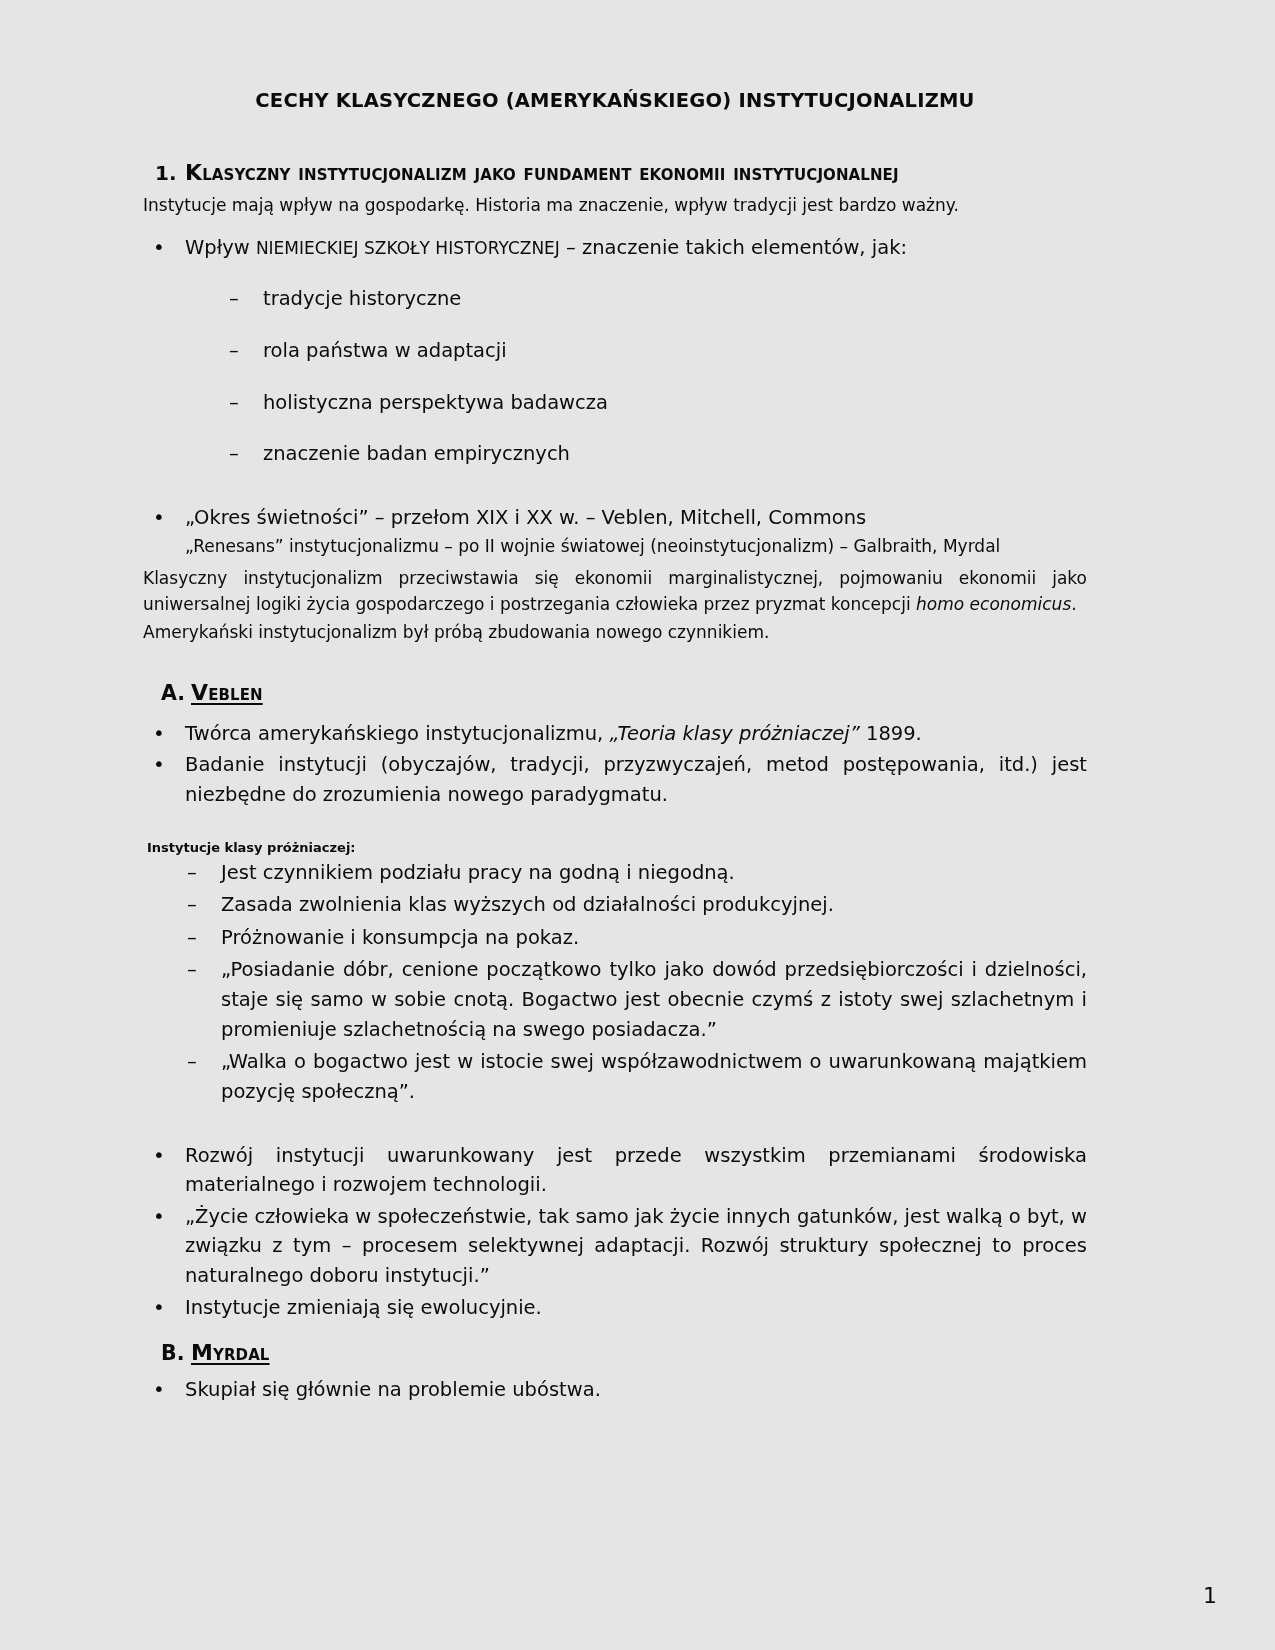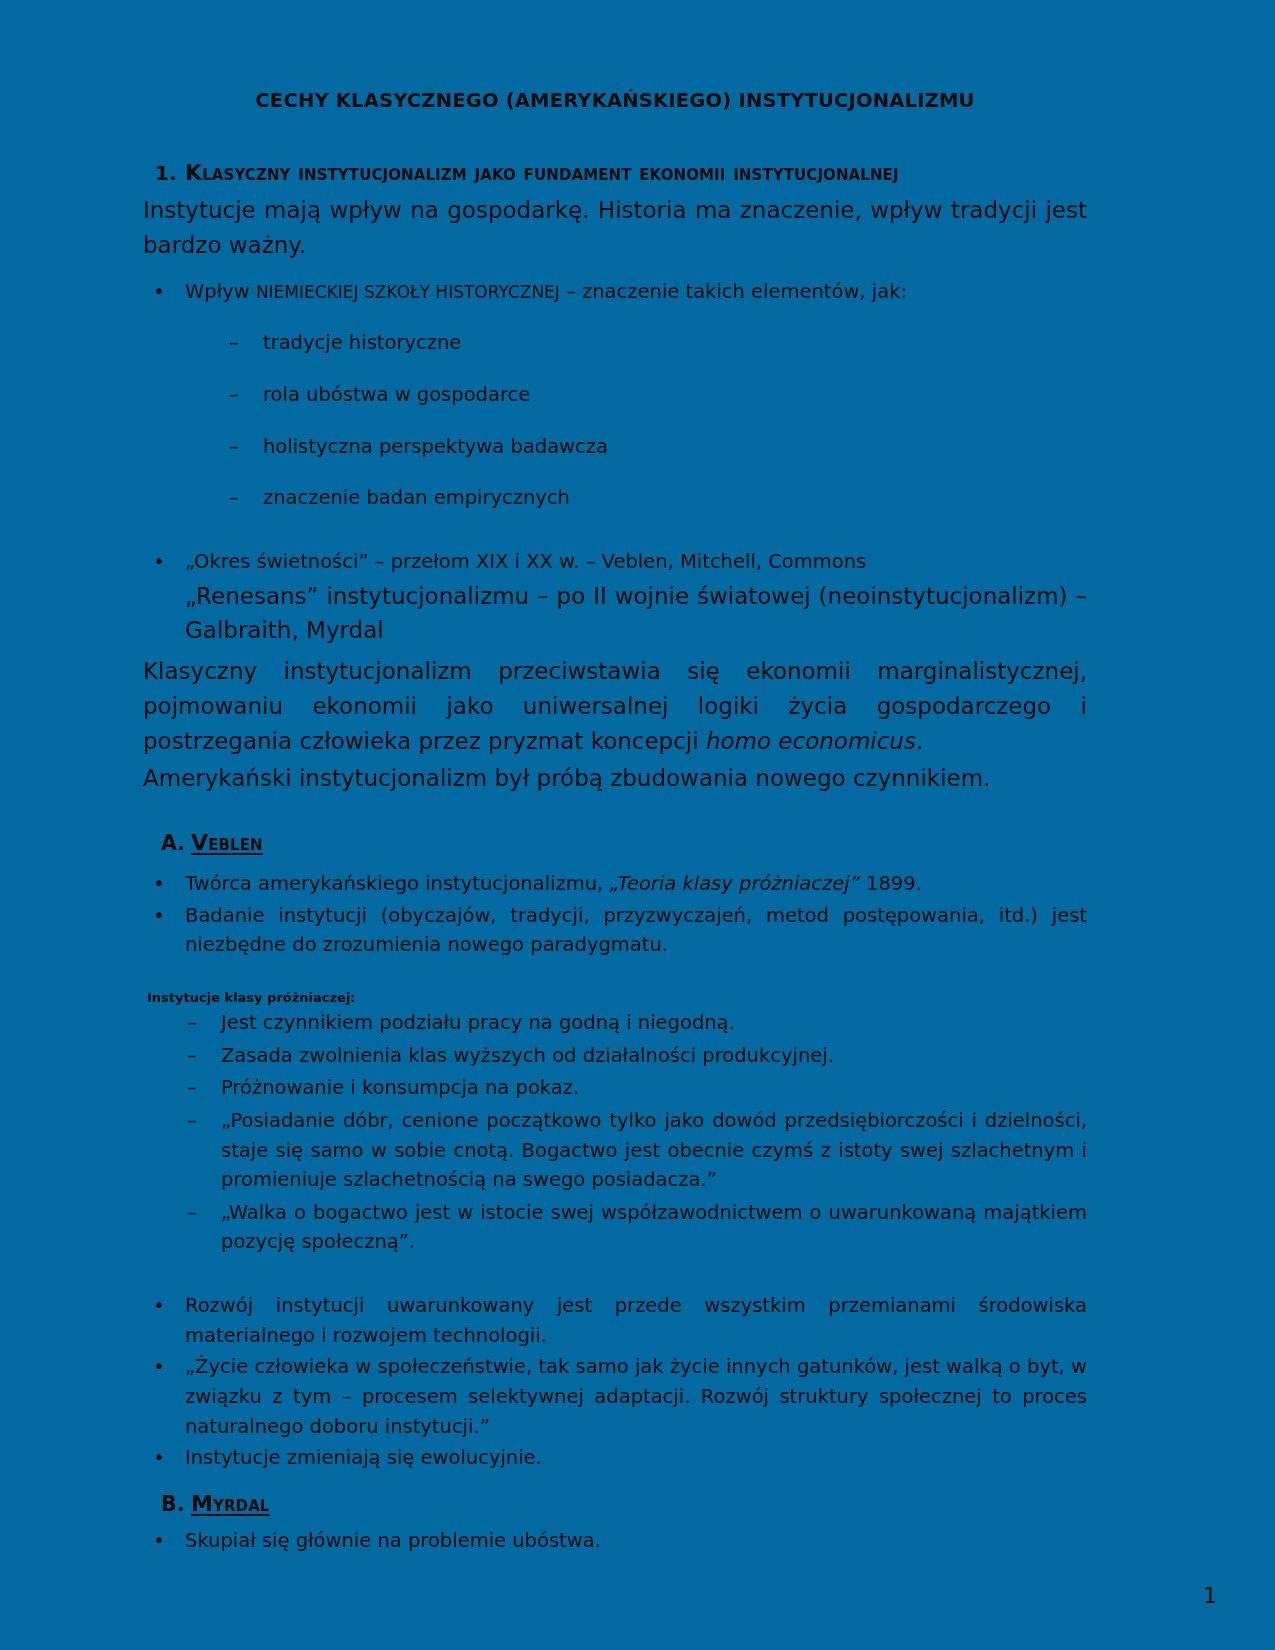"CECHY KLASYCZNEGO (AMERYKAŃSKIEGO)" .page { background: #0369a1 -> #e5e5e5 }
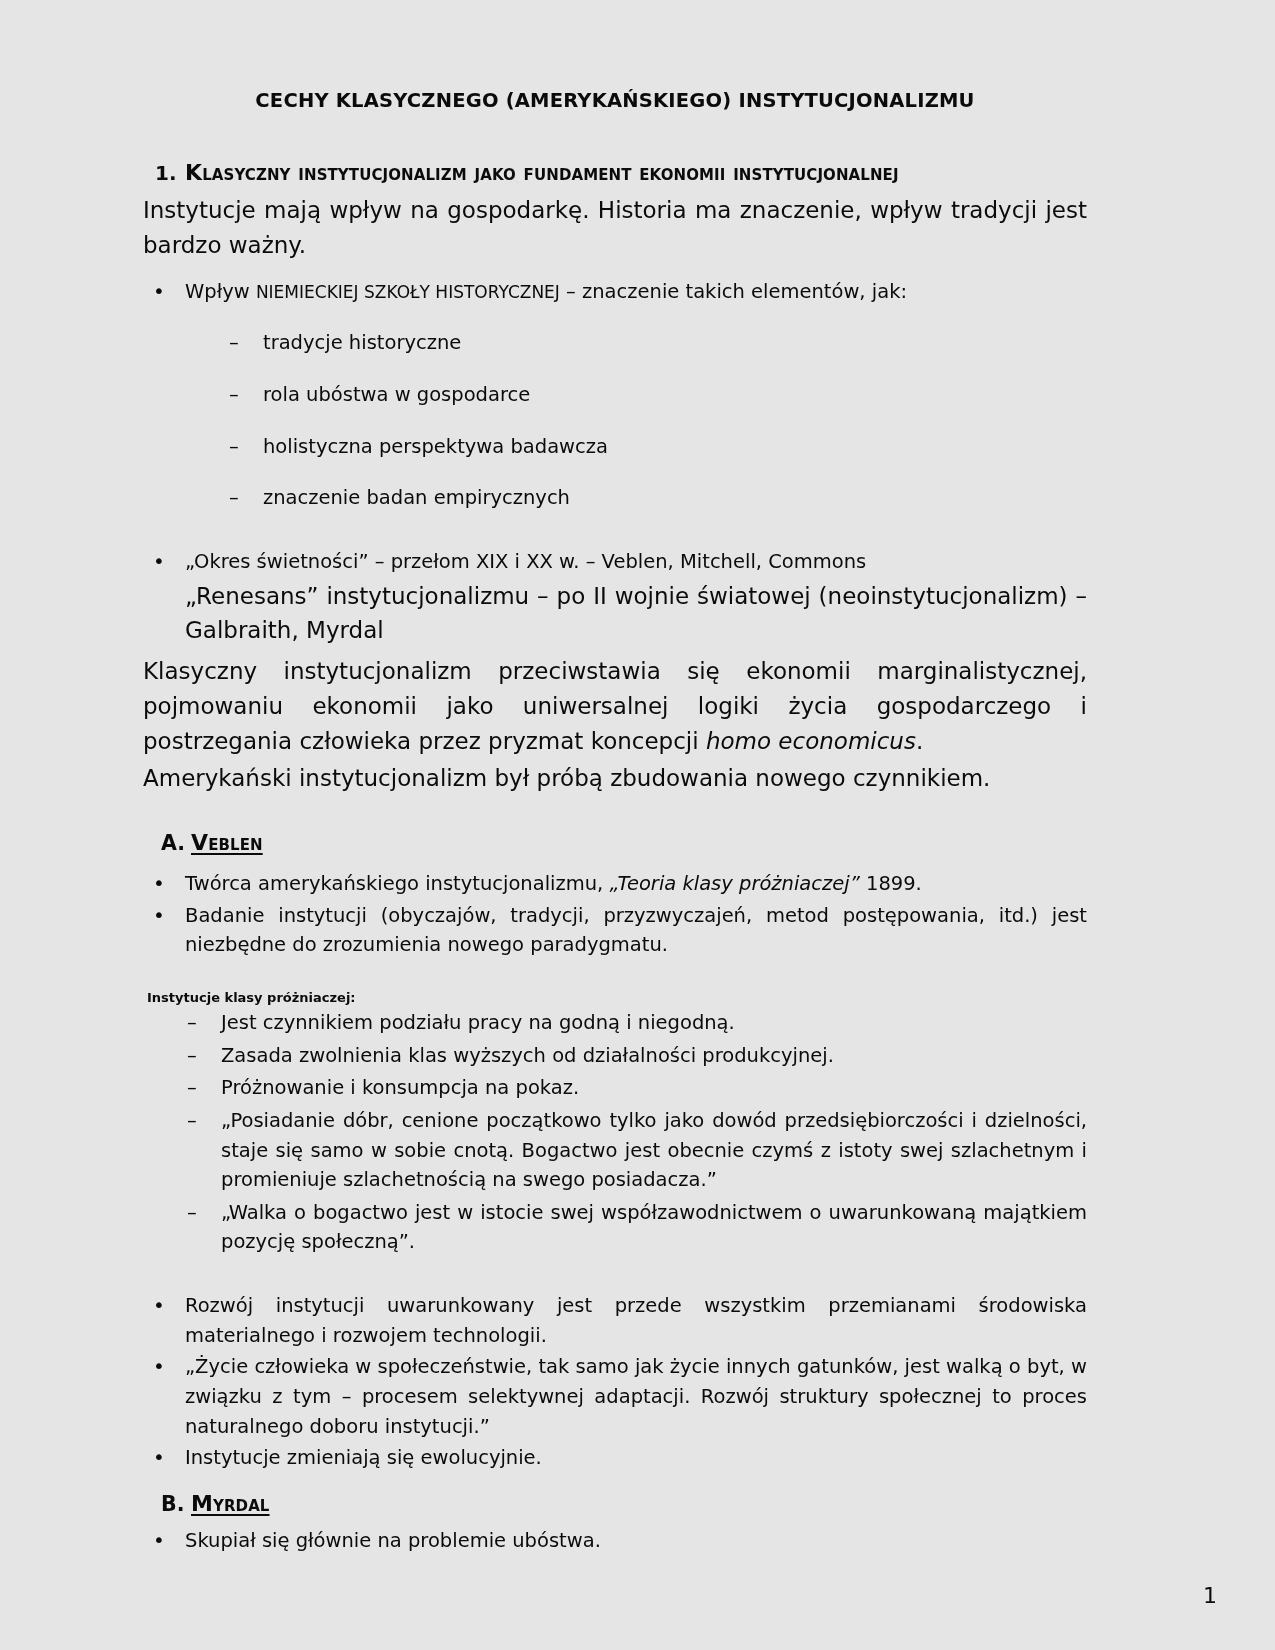"Instytucje mają wpływ na gospodarkę." p.body { font-size: 23px -> 17px }
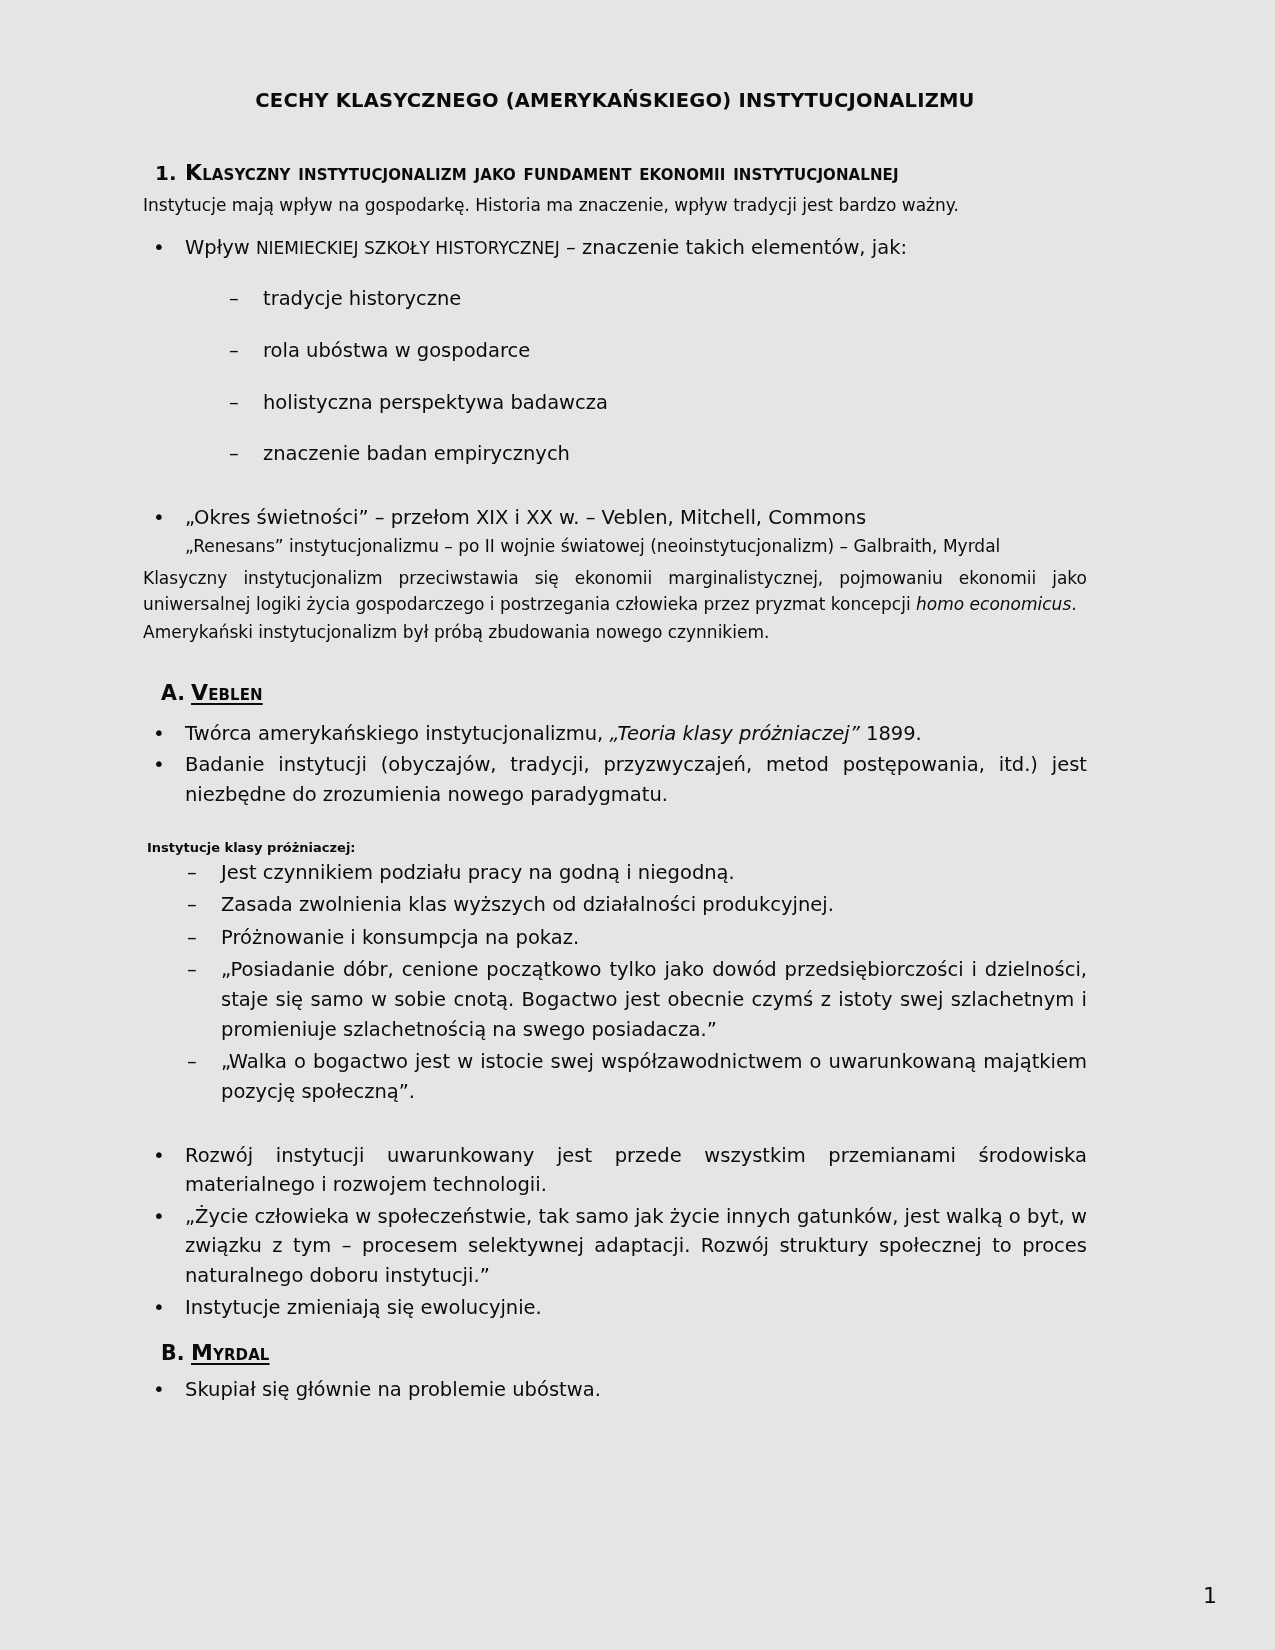"rola ubóstwa w gospodarce" li { text: ubóstwa w gospodarce -> państwa w adaptacji }
